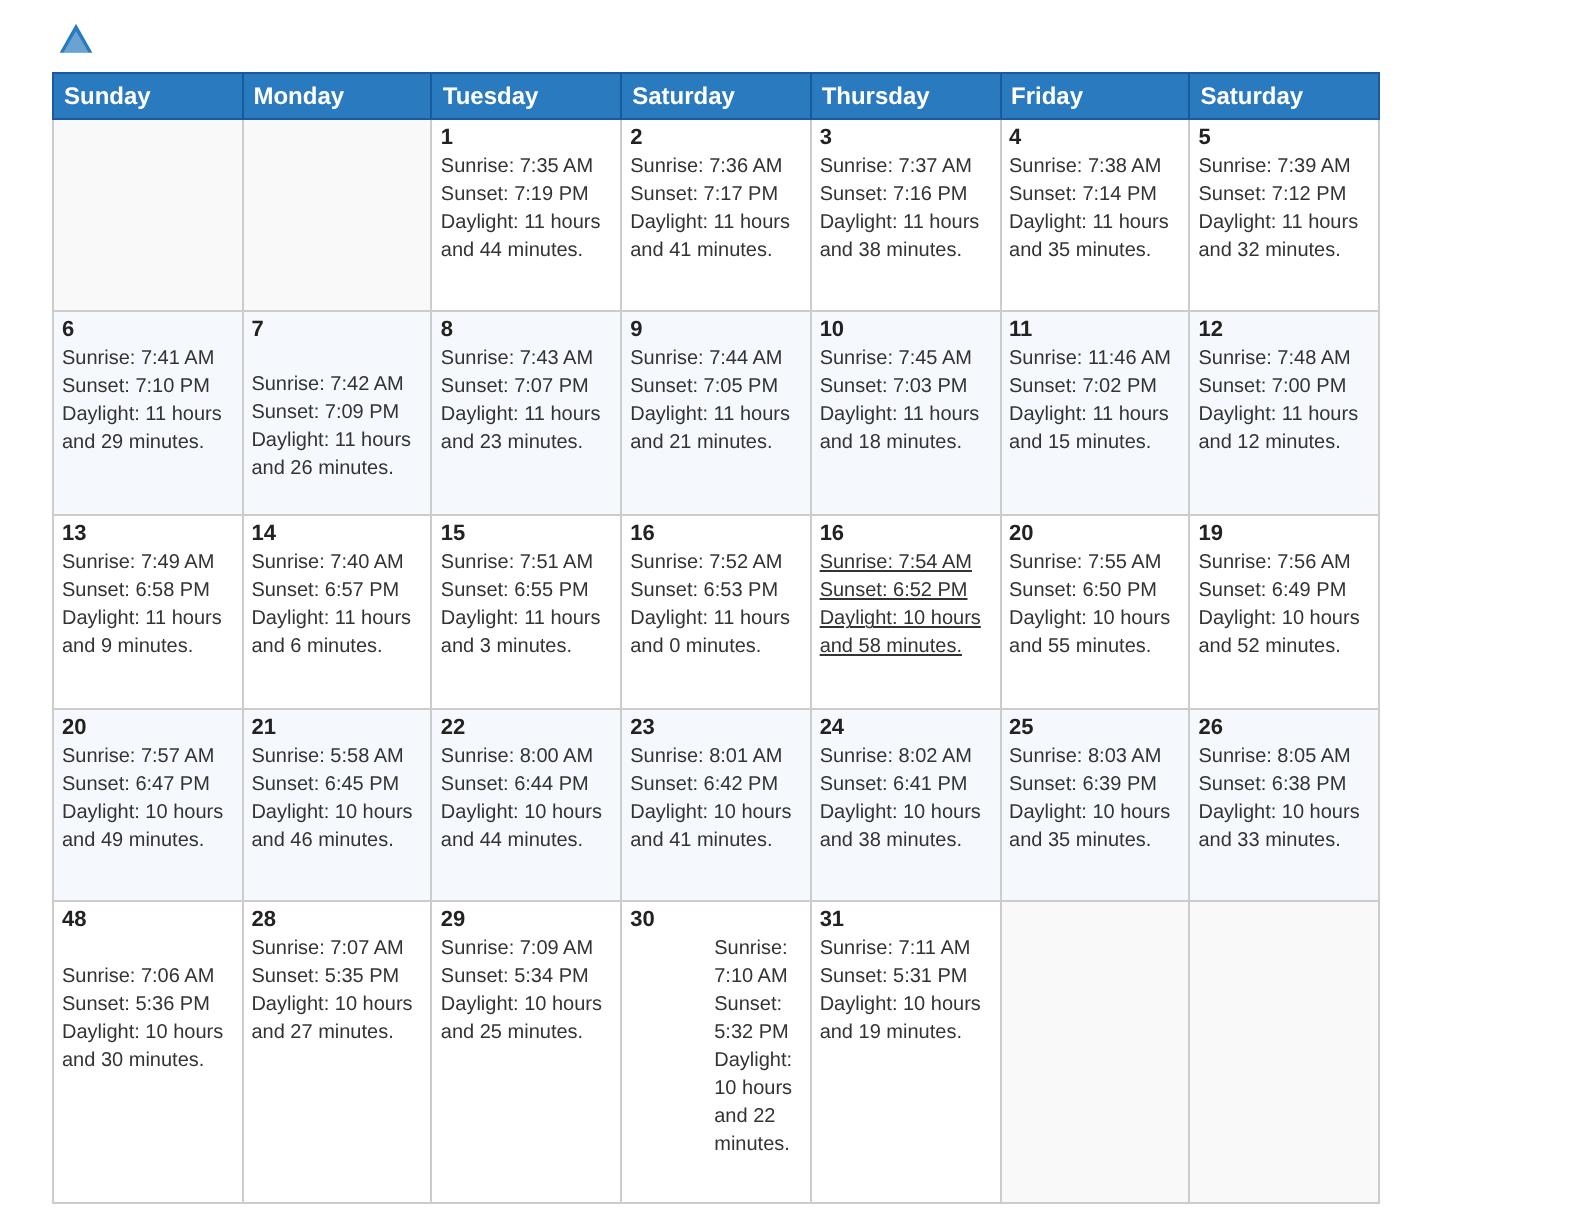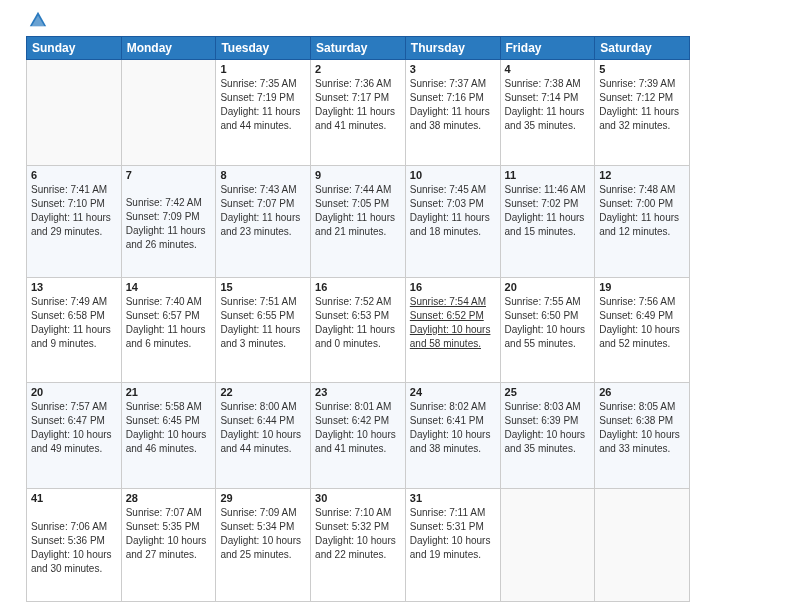"41" span.day-num { text: 41 -> 48 }
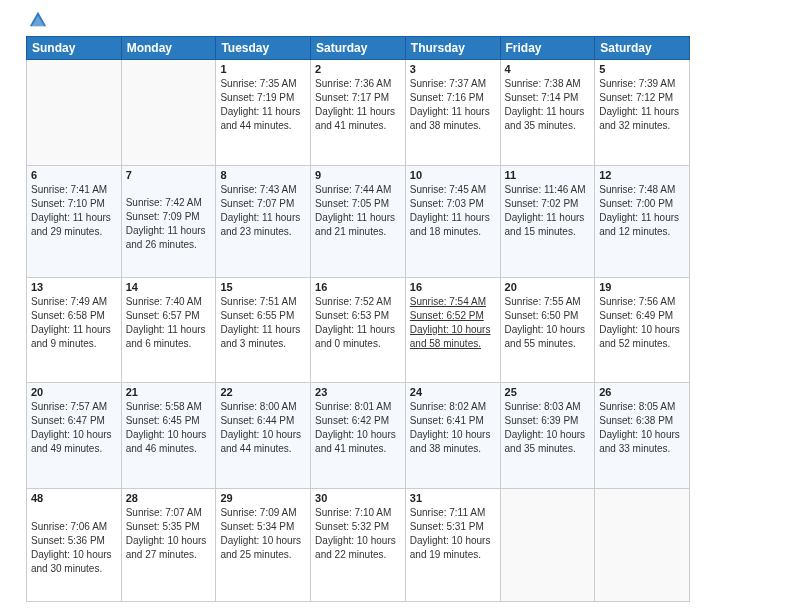"Sunrise: 7:10 AM" div.day-info { margin-left: none -> 42px }
